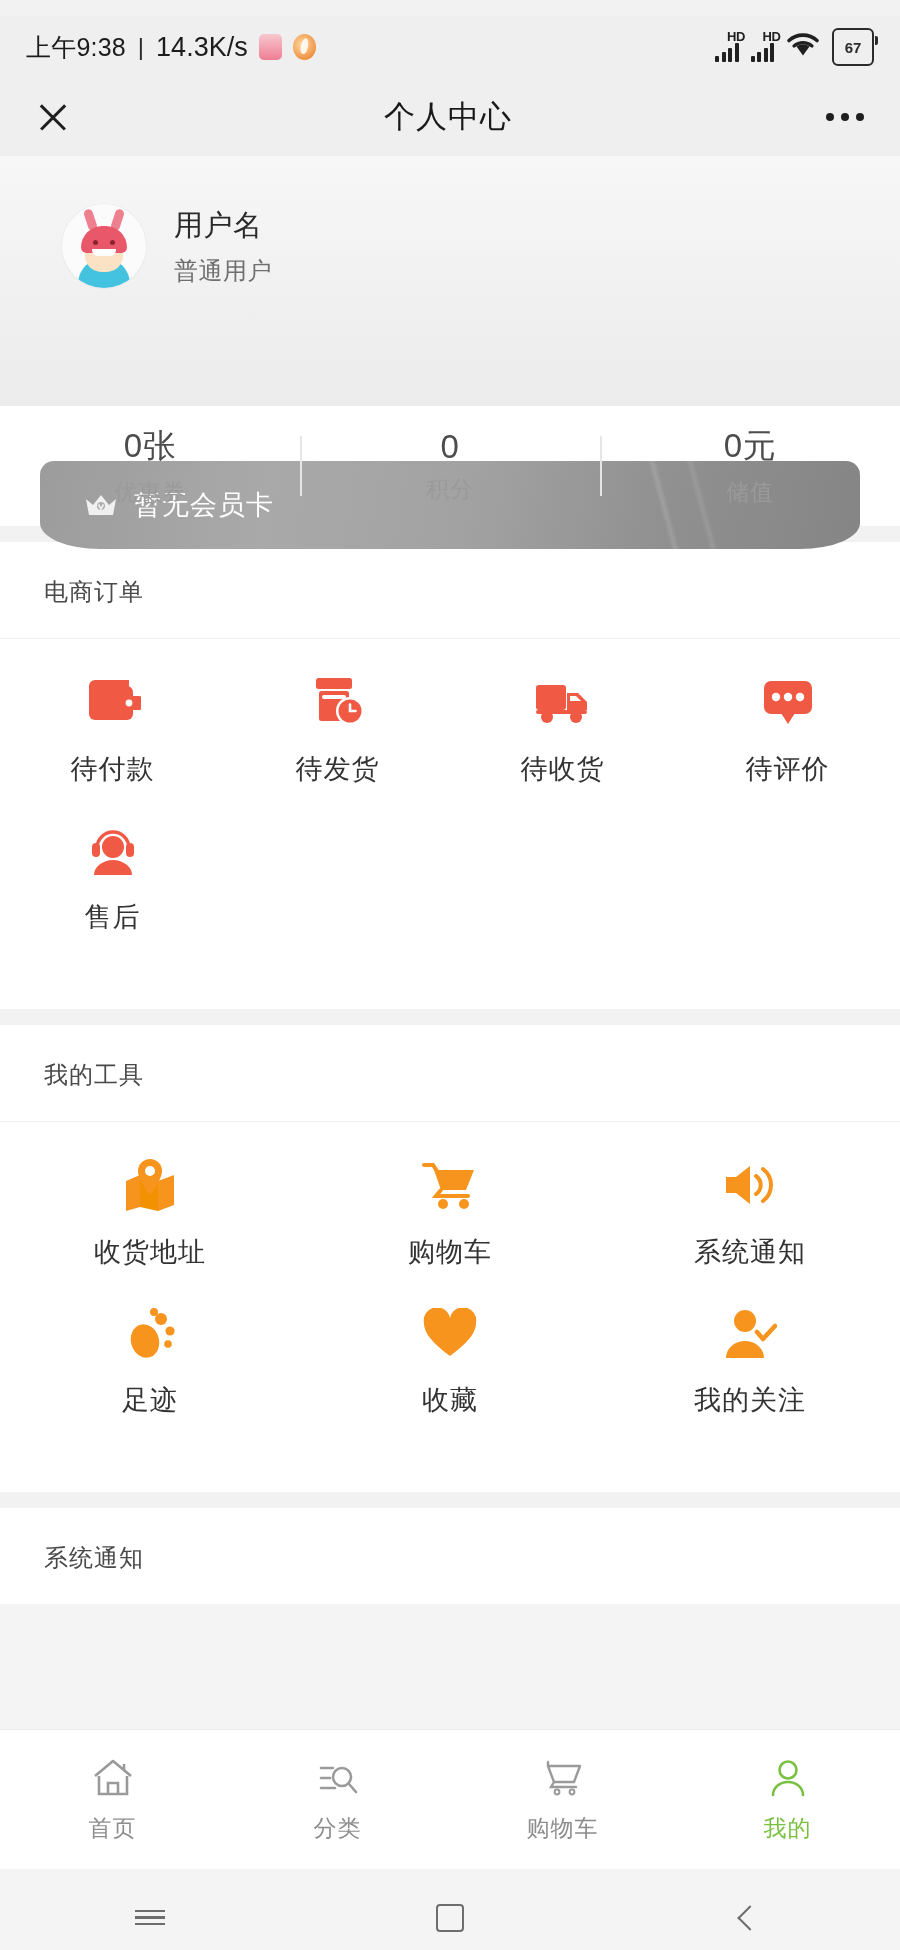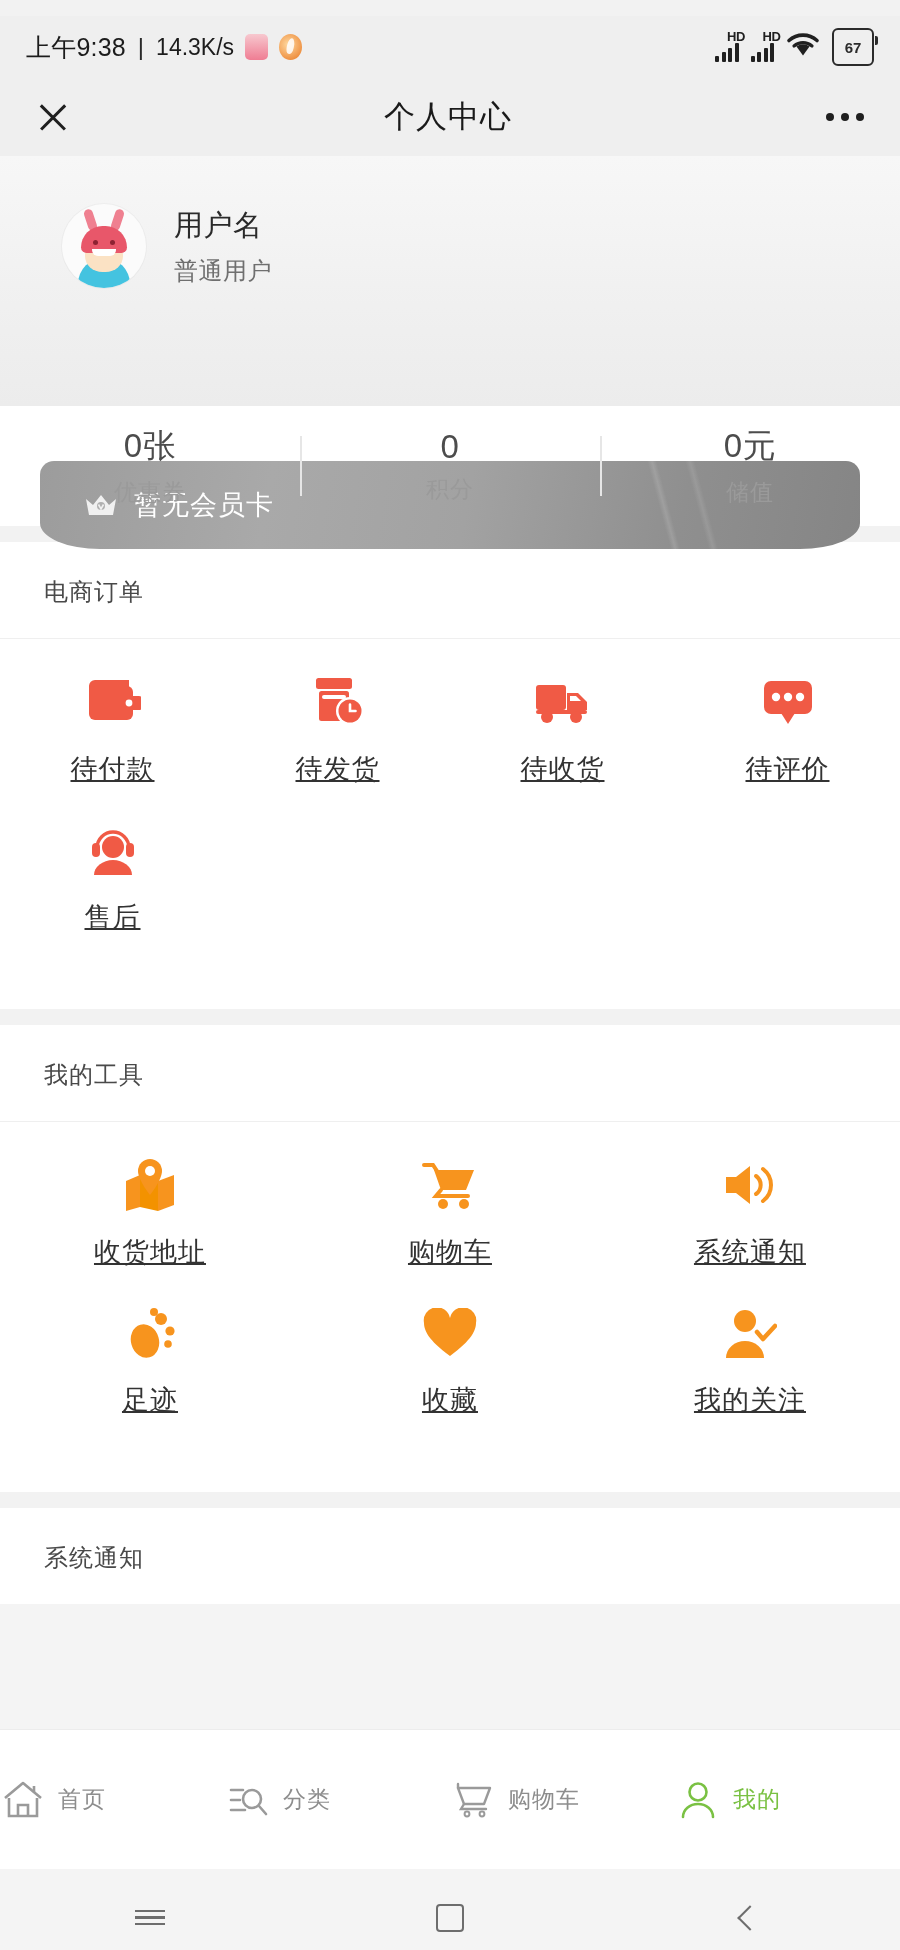"14.3K/s" .sb-speed { font-size: 23px -> 27px }
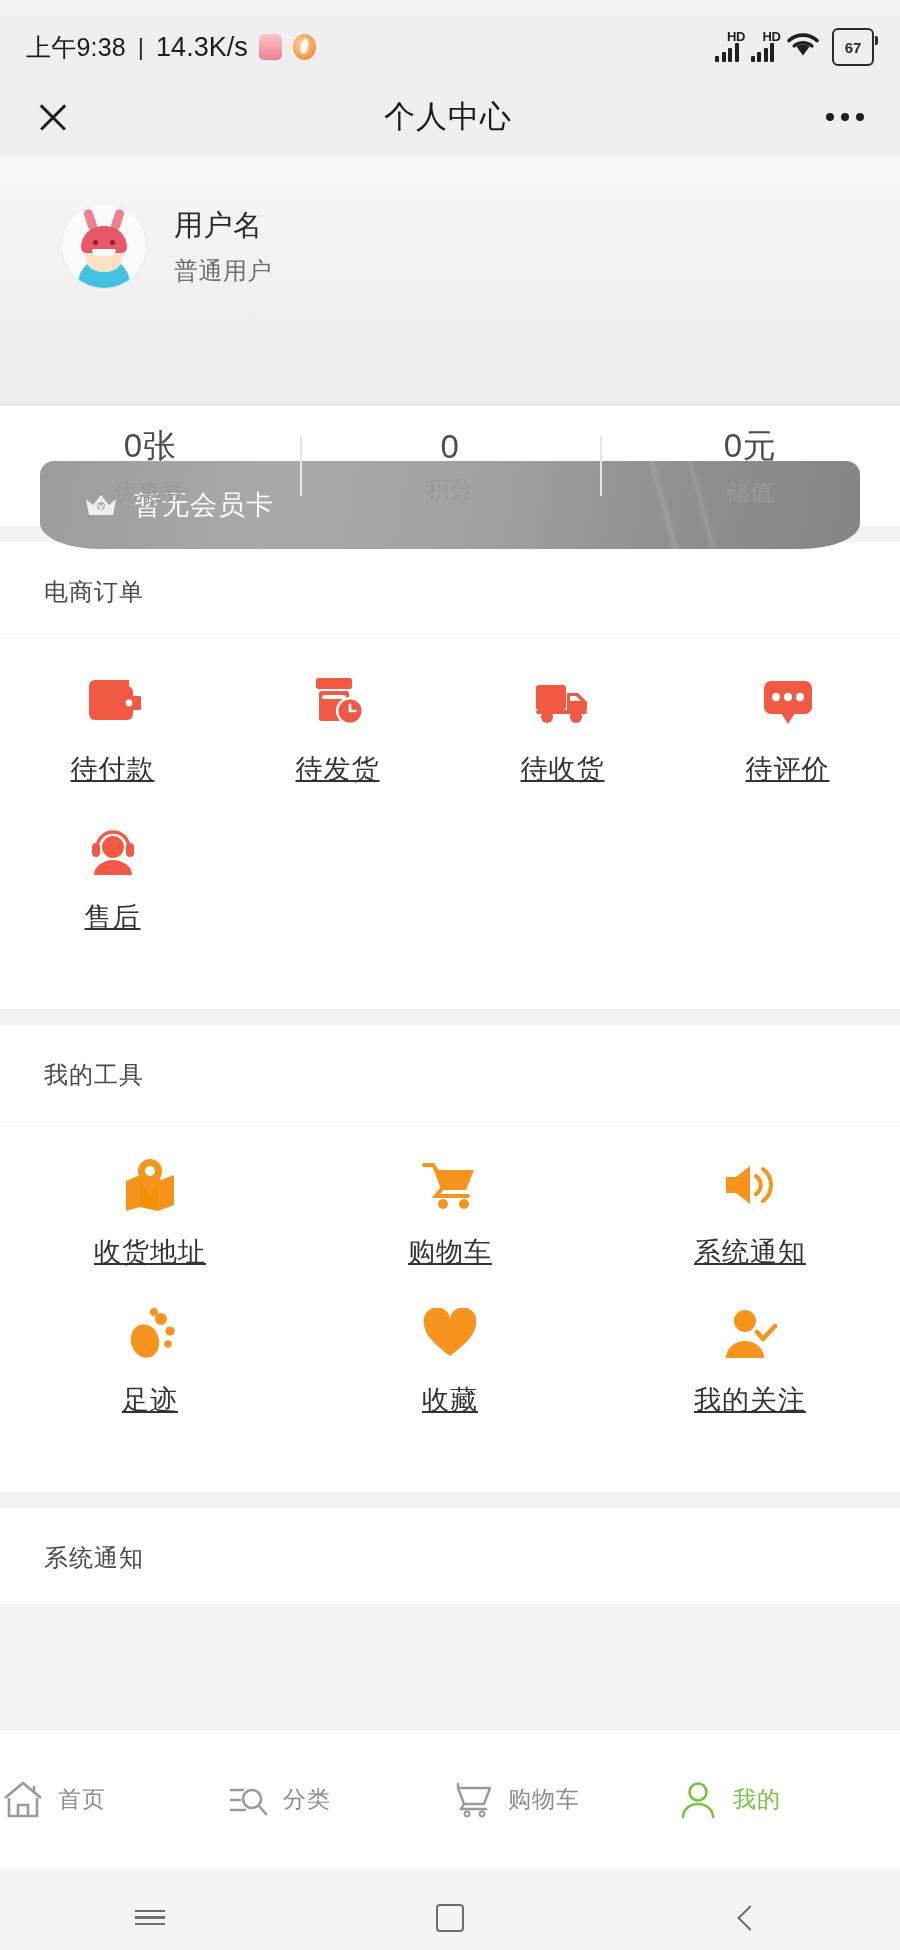"待付款" .cell .cap { text-decoration: underline -> none }
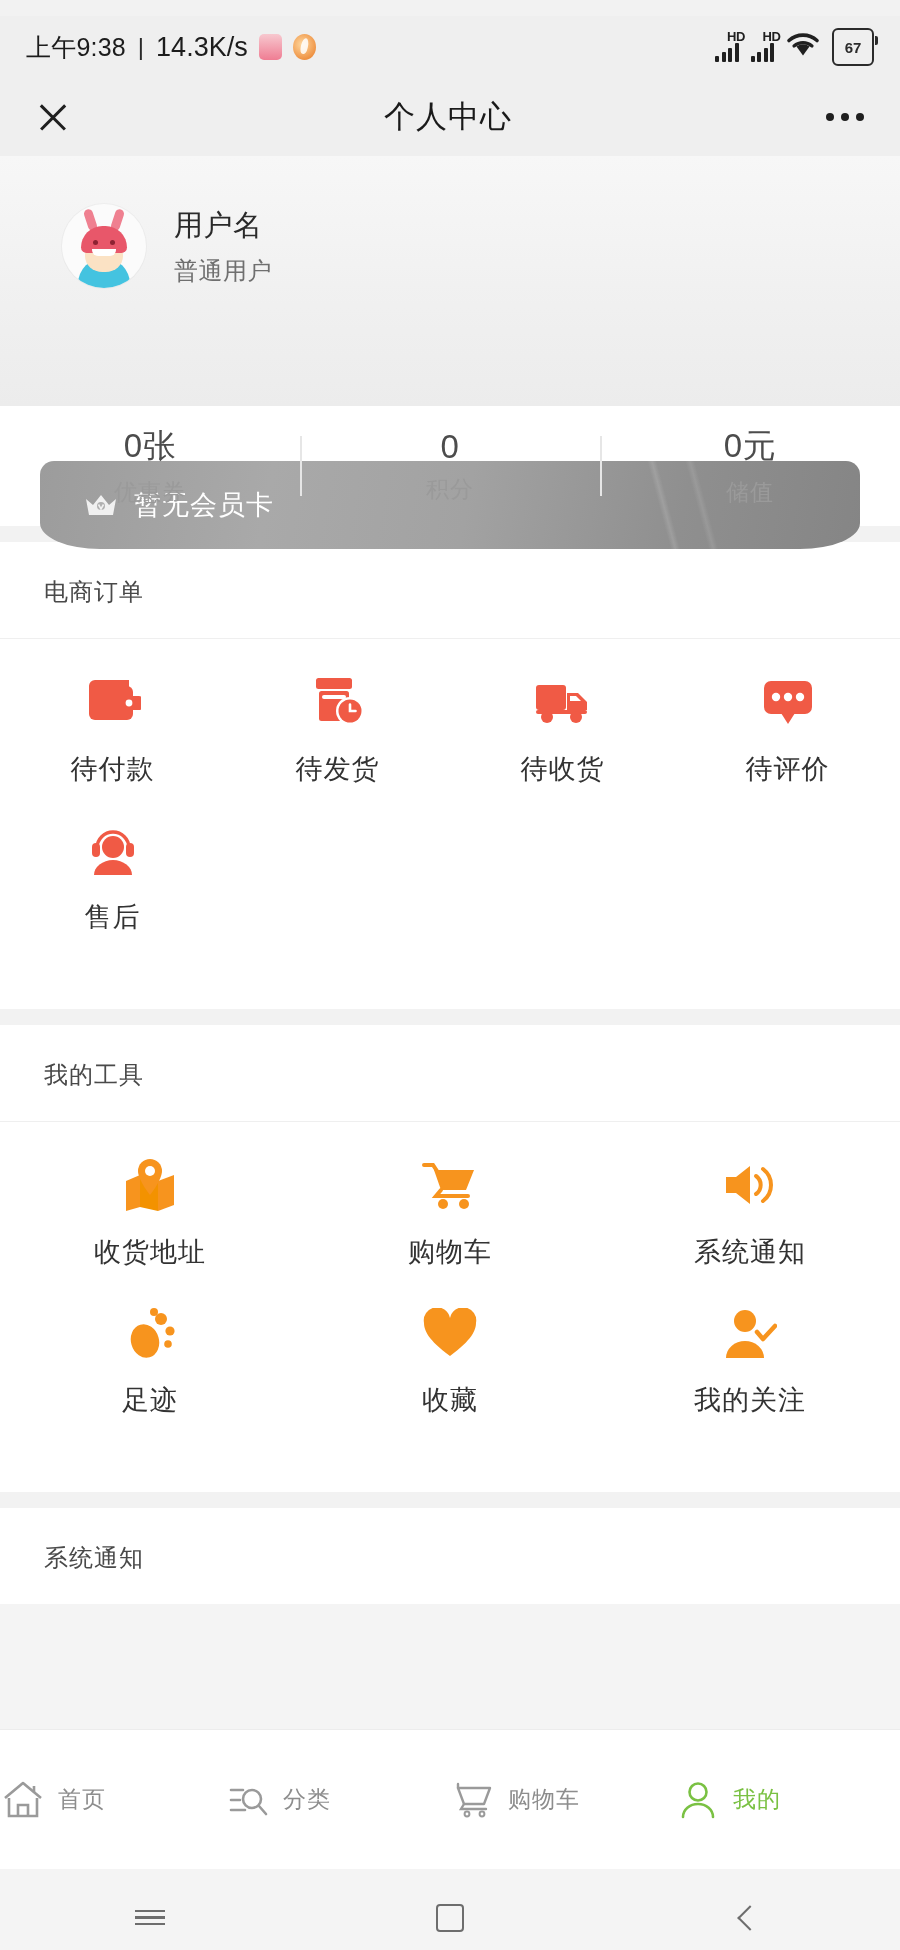"首页" .tab { flex-direction: row -> column }
